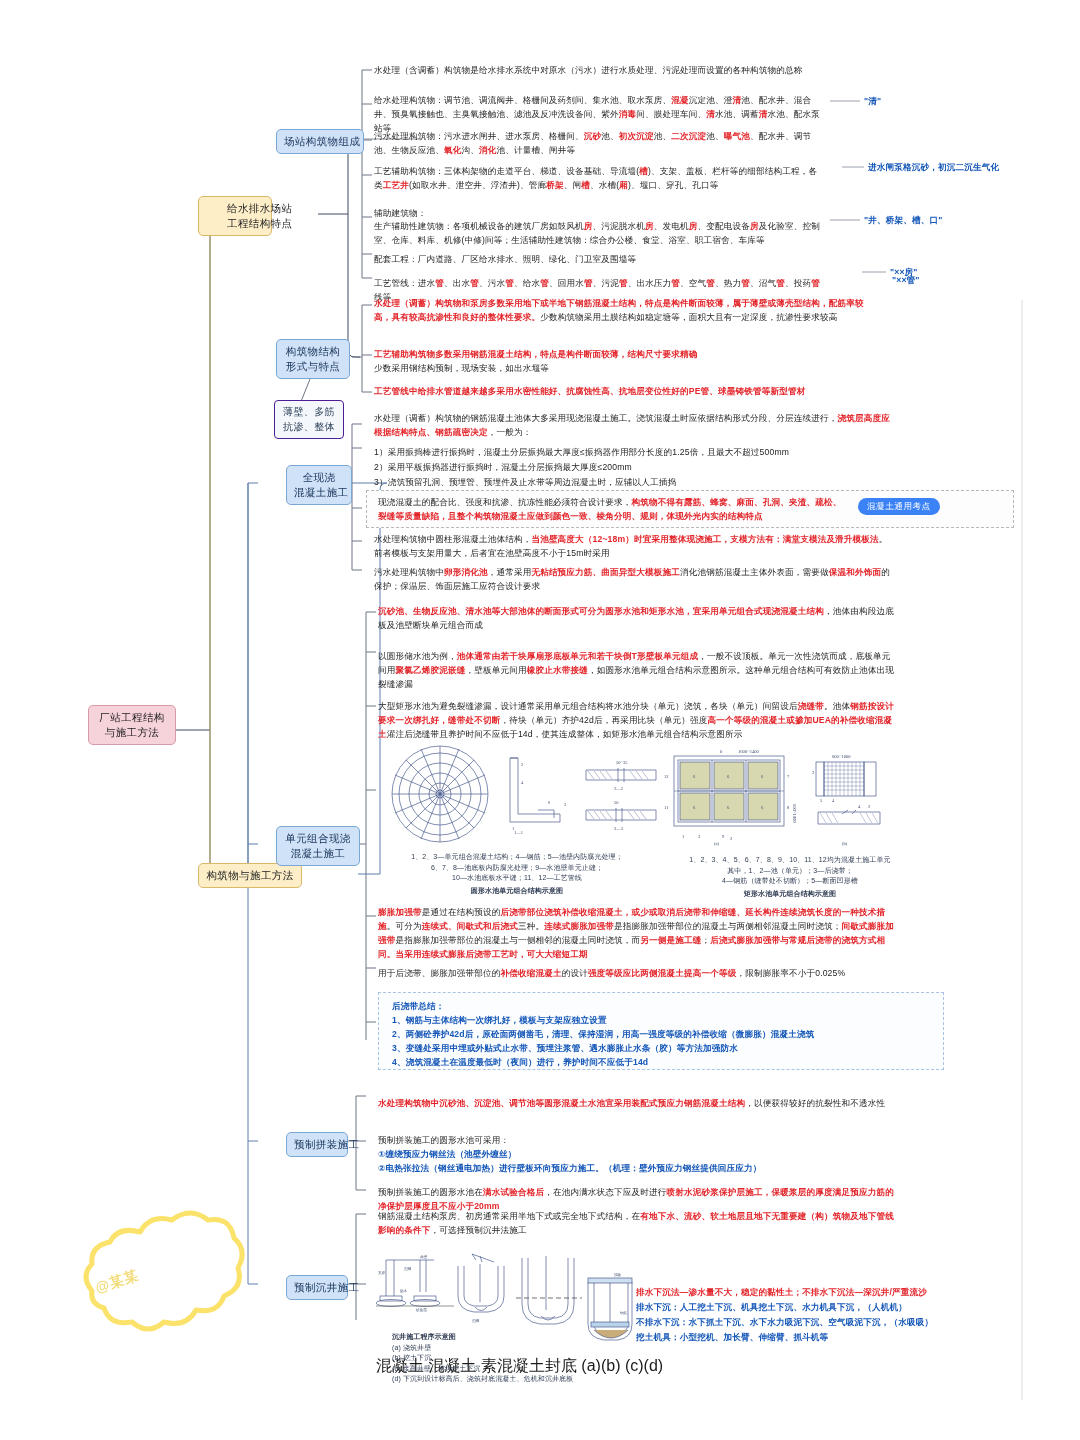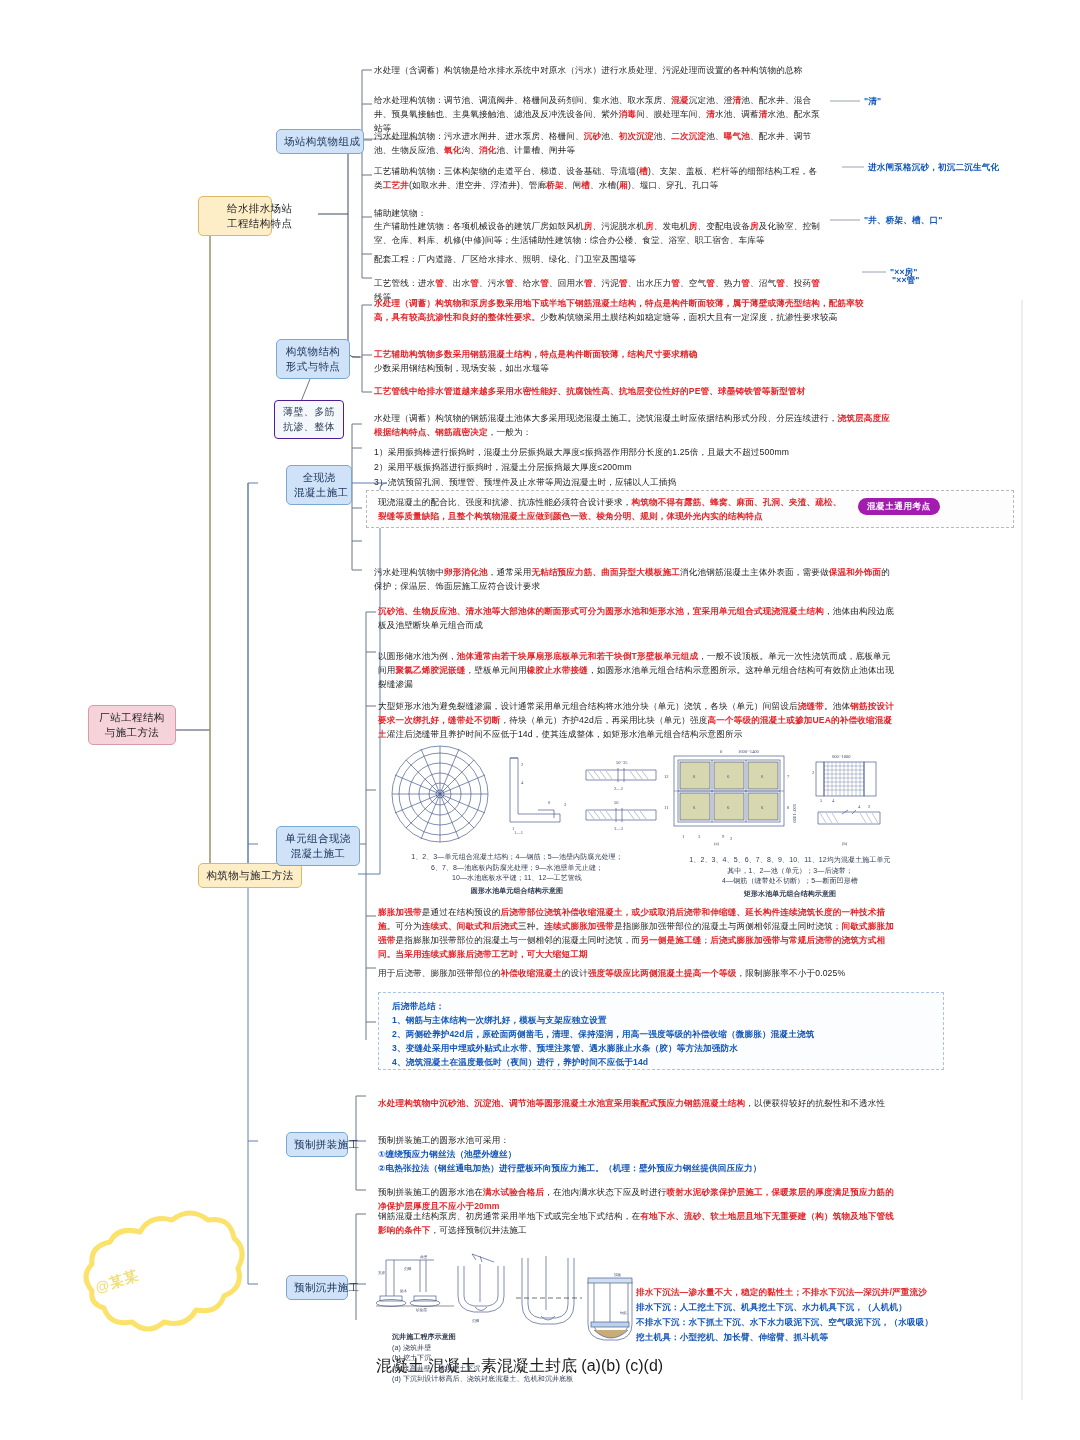"混凝土通用考点" .badge { background: #a21caf -> #3b82f6; font-weight: bold -> normal }
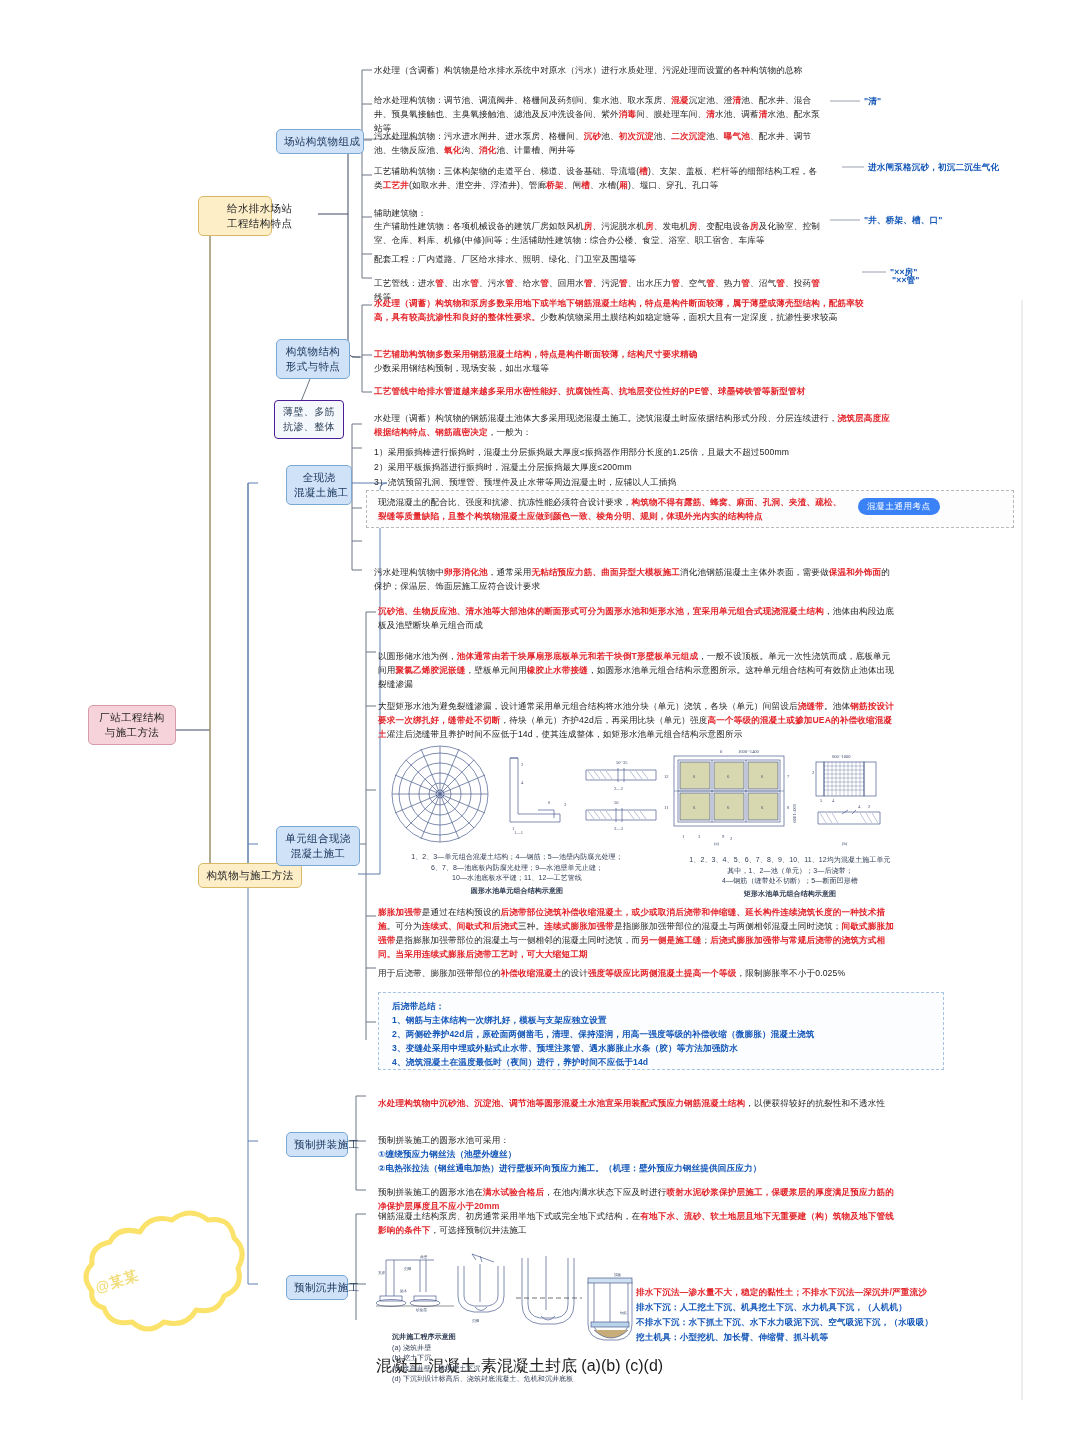"水处理构筑物中圆柱形混凝土池体结构，当池壁高度大（12~18m）时宜采用整体现浇" div.tb { html: none -> <div>水处理构筑物中圆柱形混凝土池体结构，<span>当池壁高度大（12~18m）时宜采用整体现浇施工，支模方法有：满堂支模法及滑升模板法</span>。前者模板与支架用量大，后者宜在池壁高度不小于15m时采用</div> }
